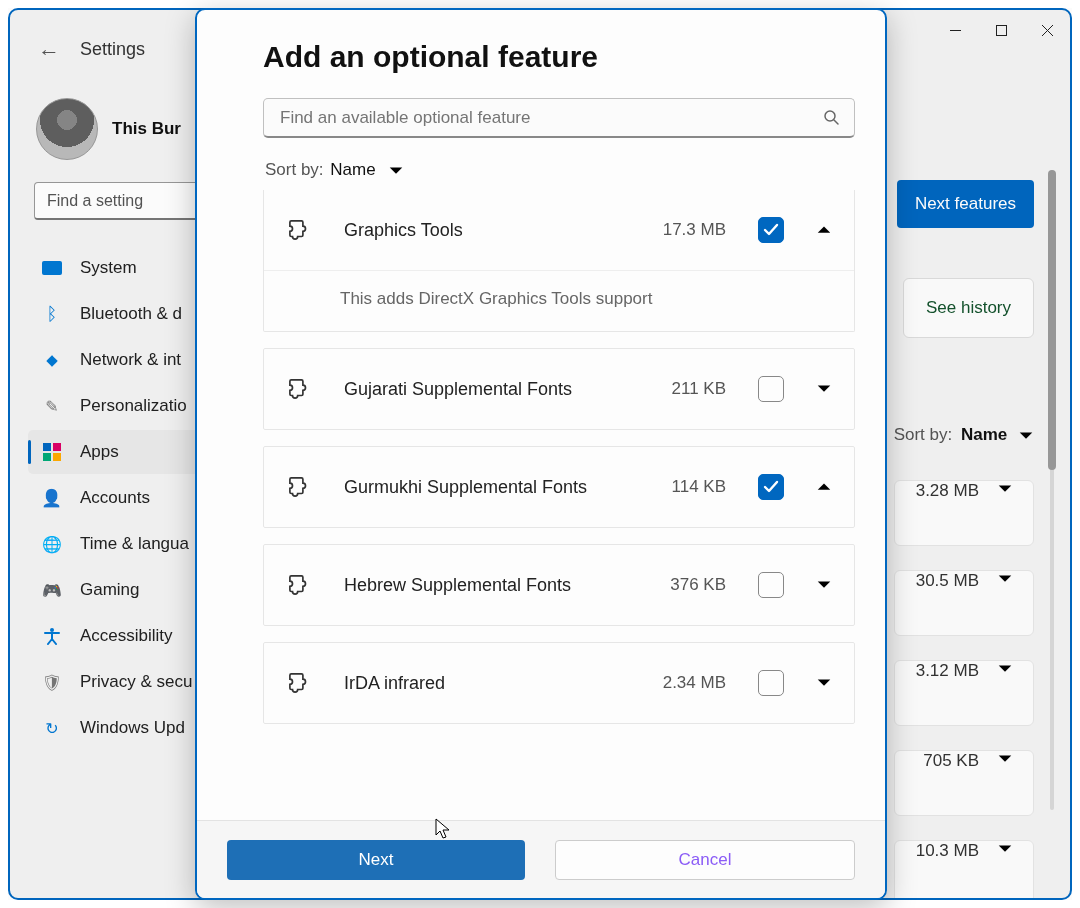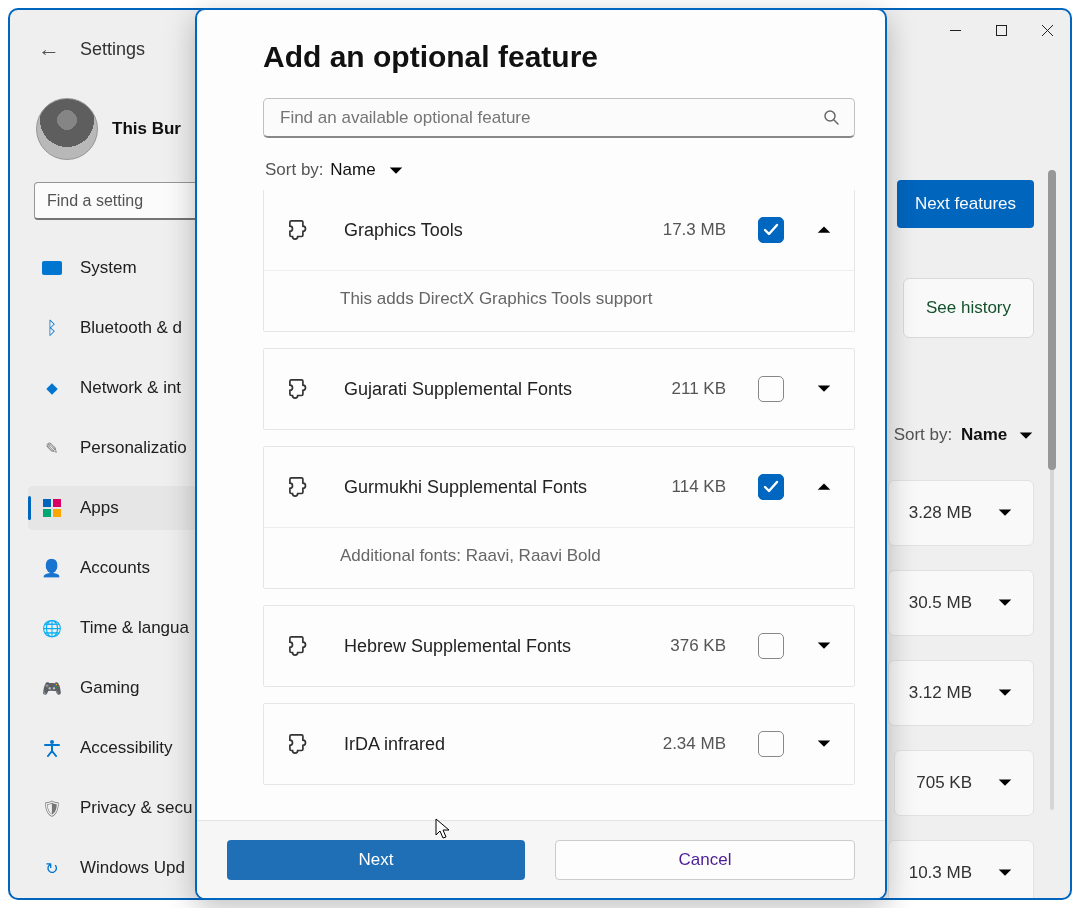"System" .nav { gap: 16px -> 2px }
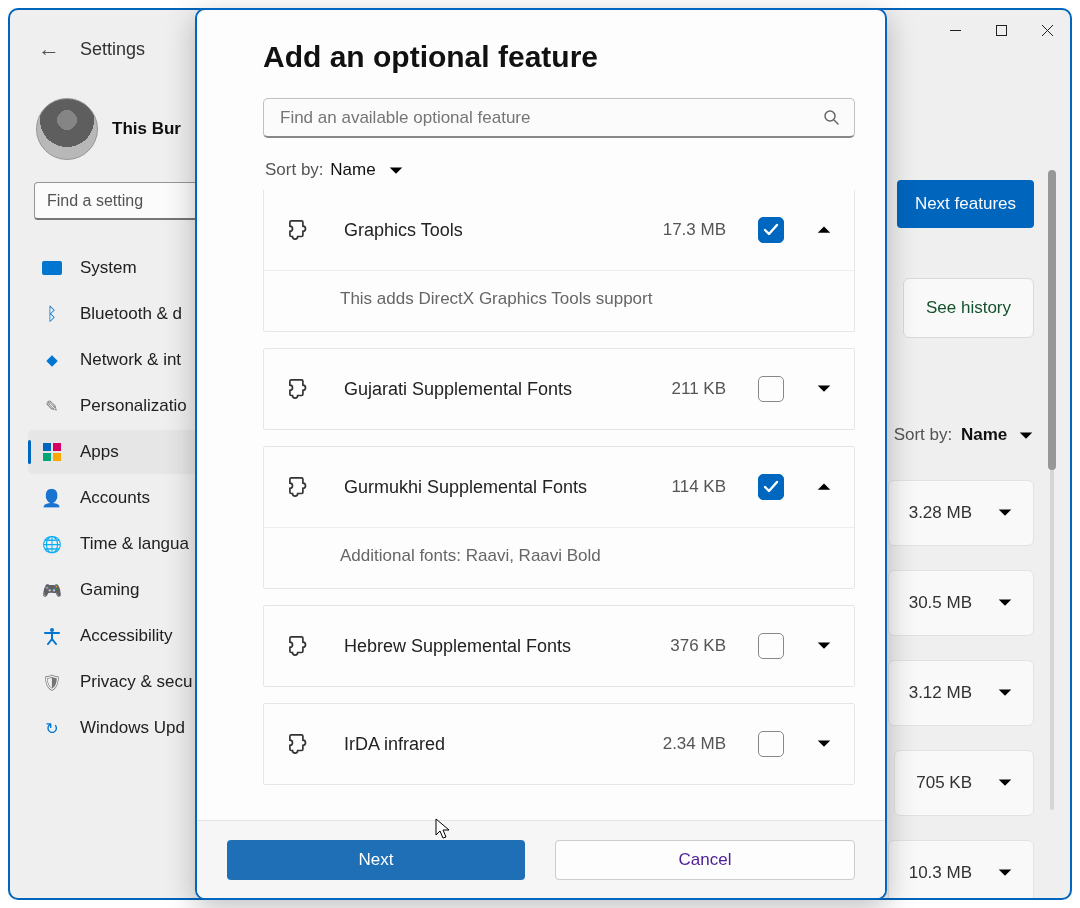"3.28 MB" .bg-row { align-items: center -> none; gap: 25px -> 18px }
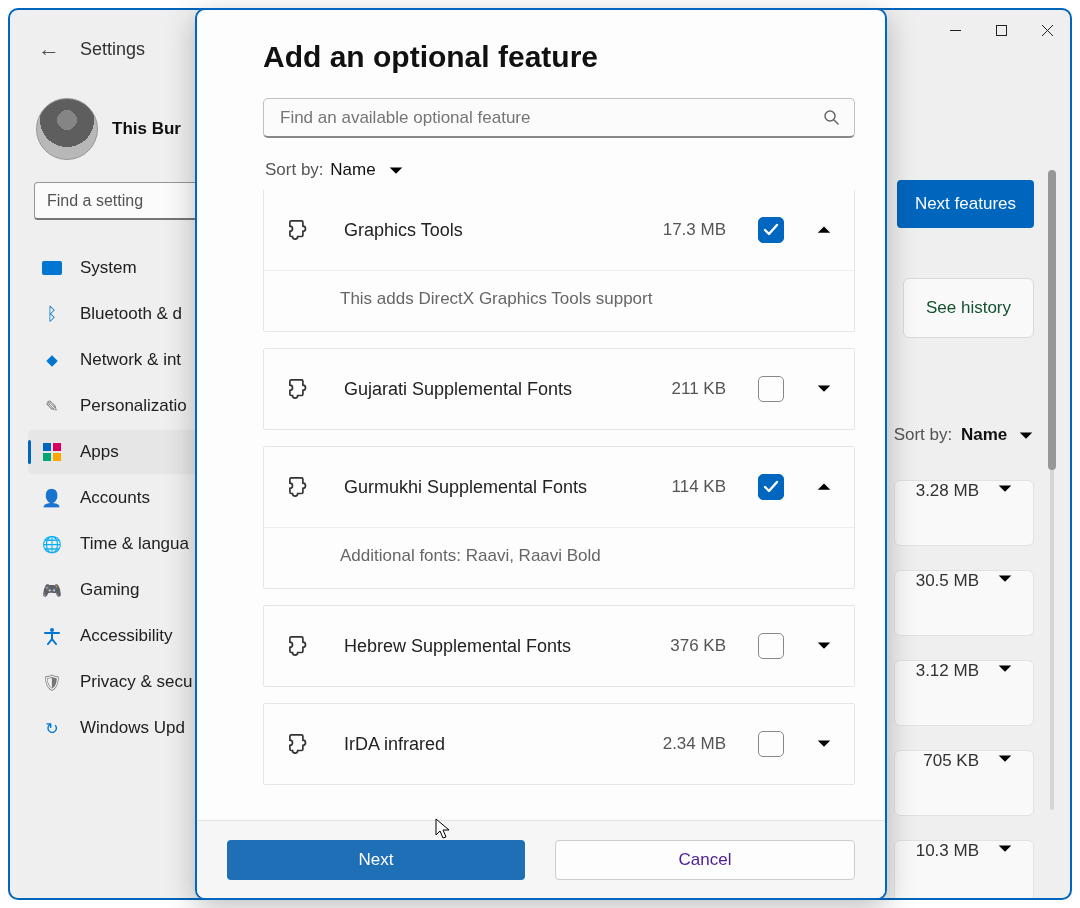"Additional fonts: Raavi, Raavi Bold" div.card-desc { html: <div>Additional fonts: Raavi, Raavi Bold</div> -> none }
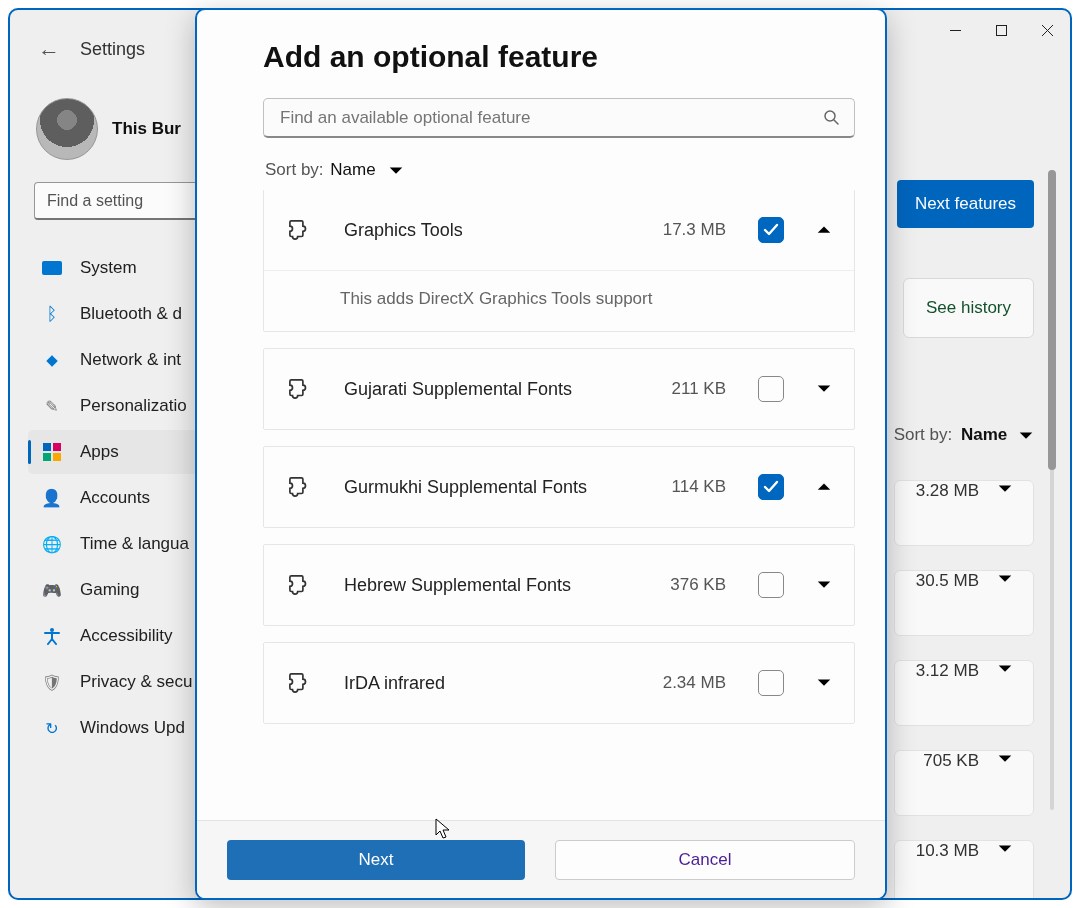"Cancel" .btn-secondary { color: #4c1d95 -> #8b5cf6 }
